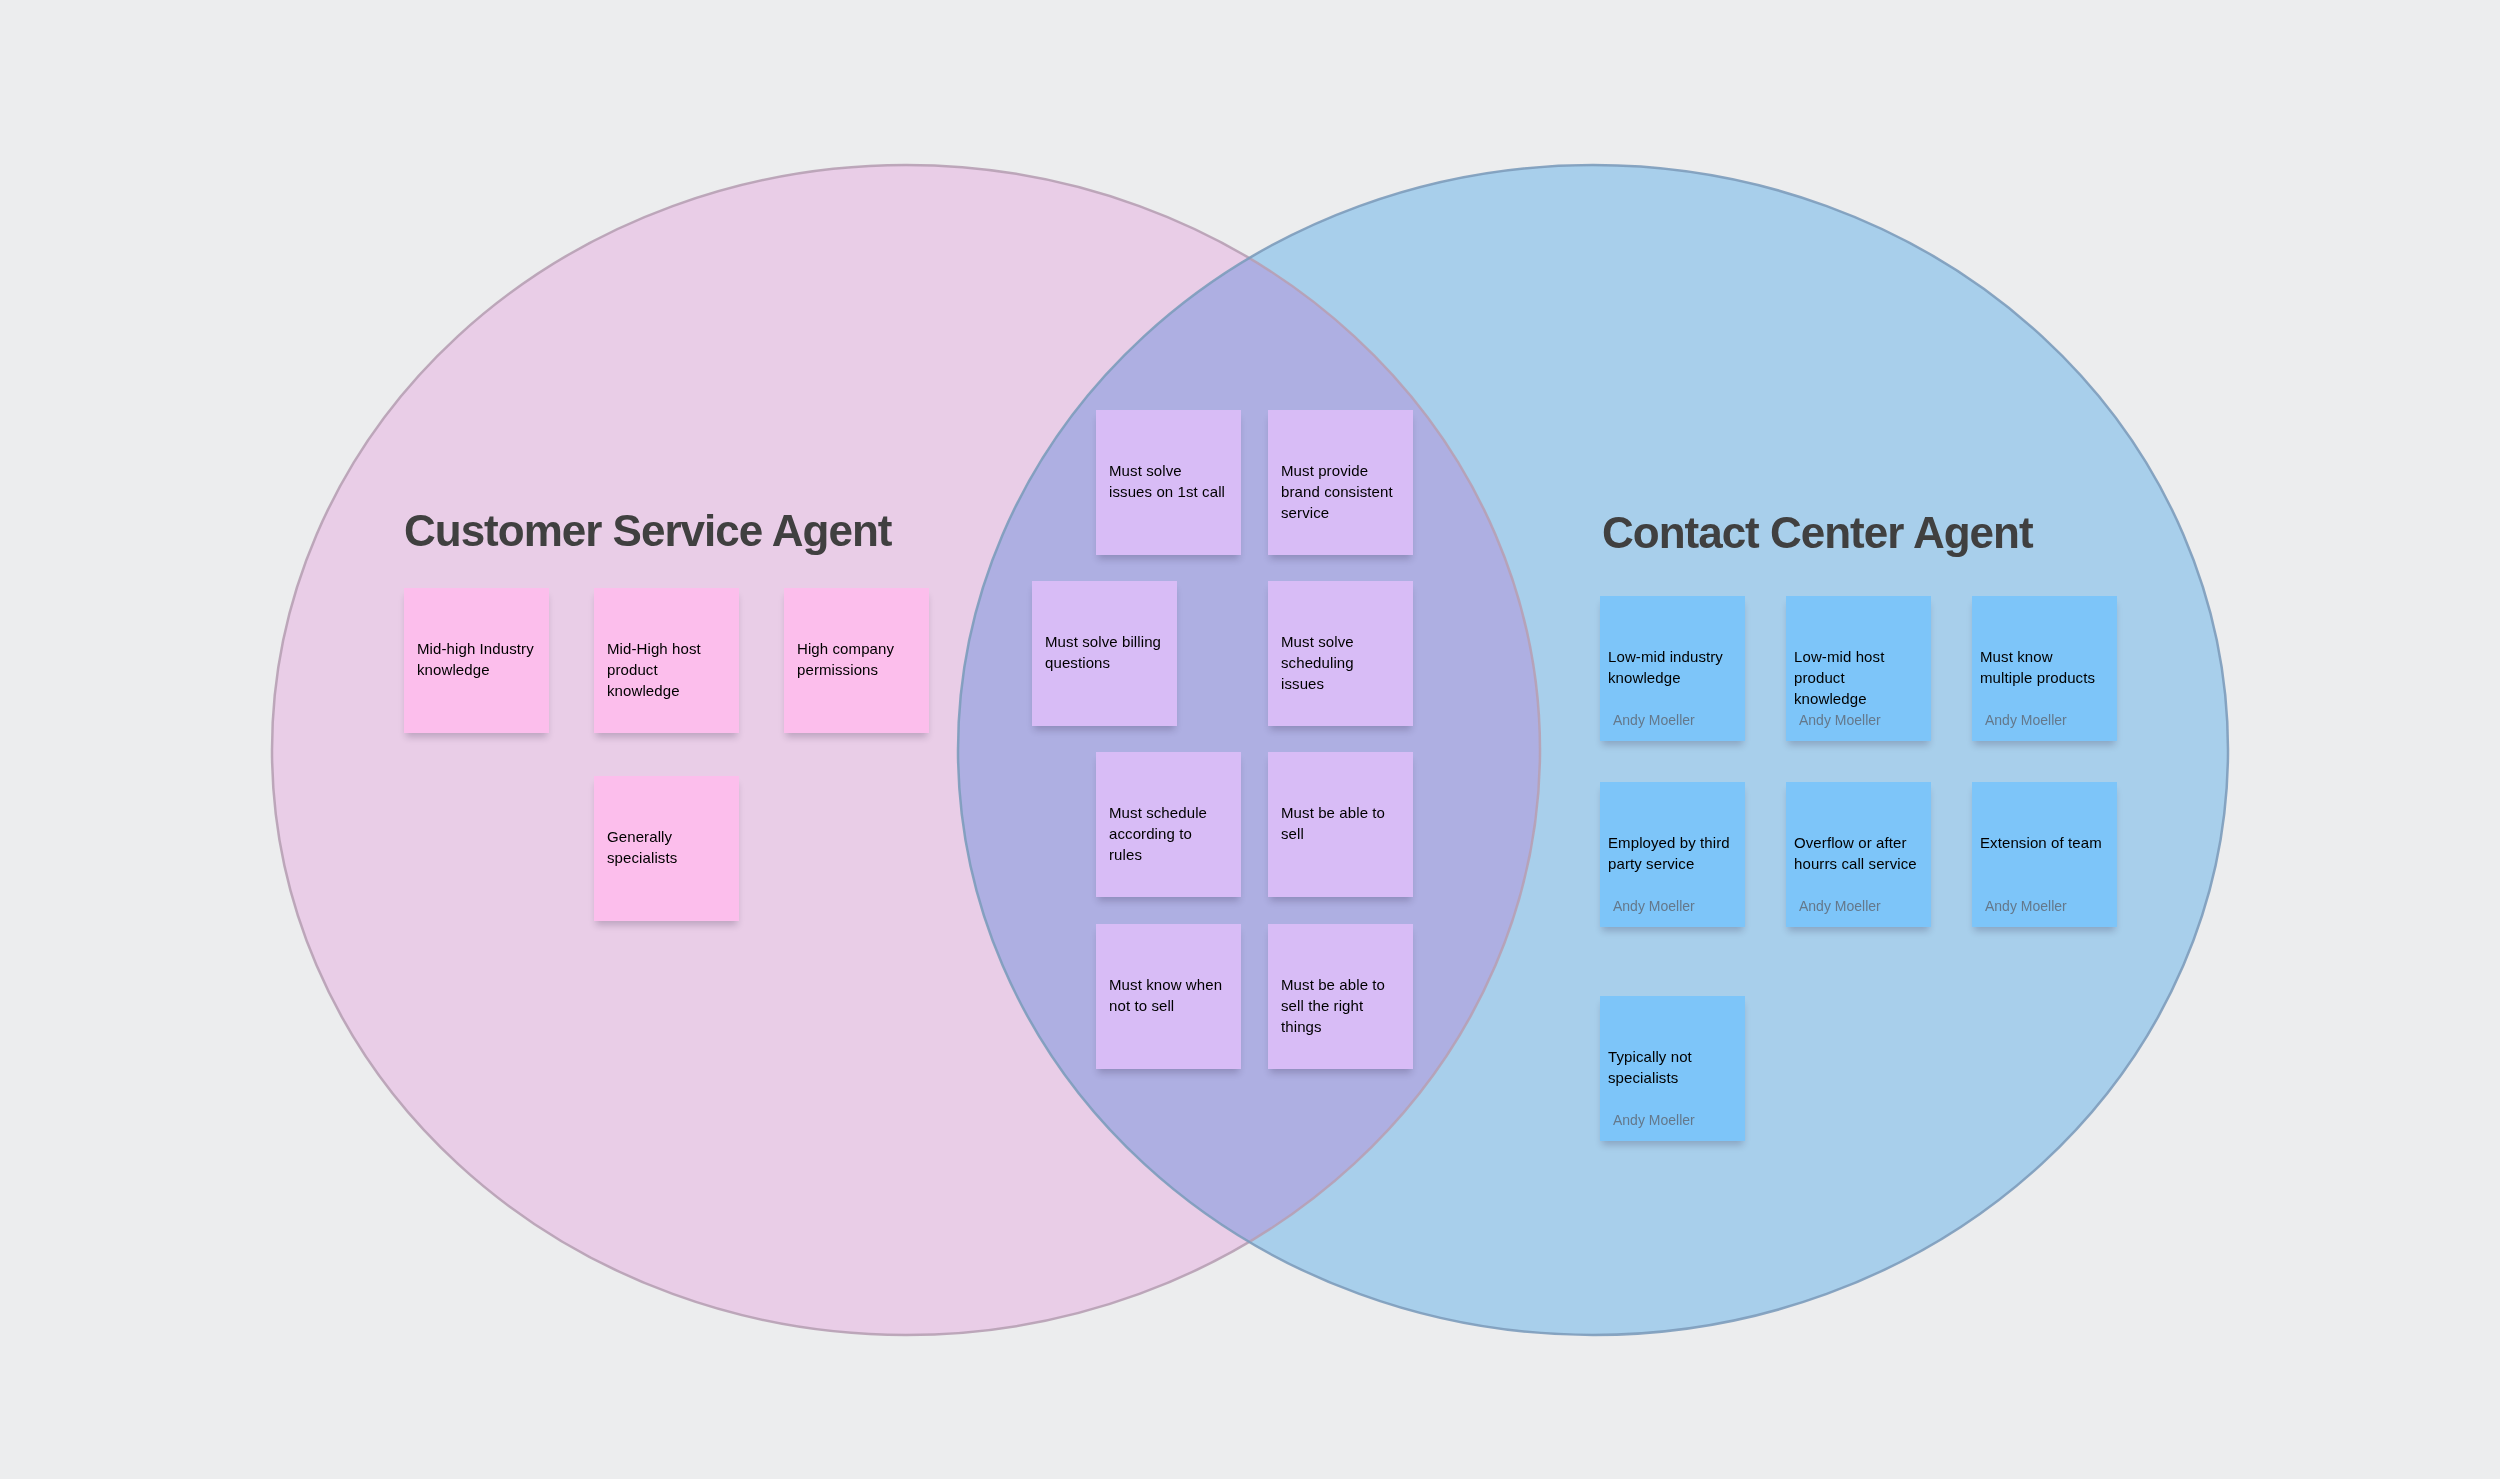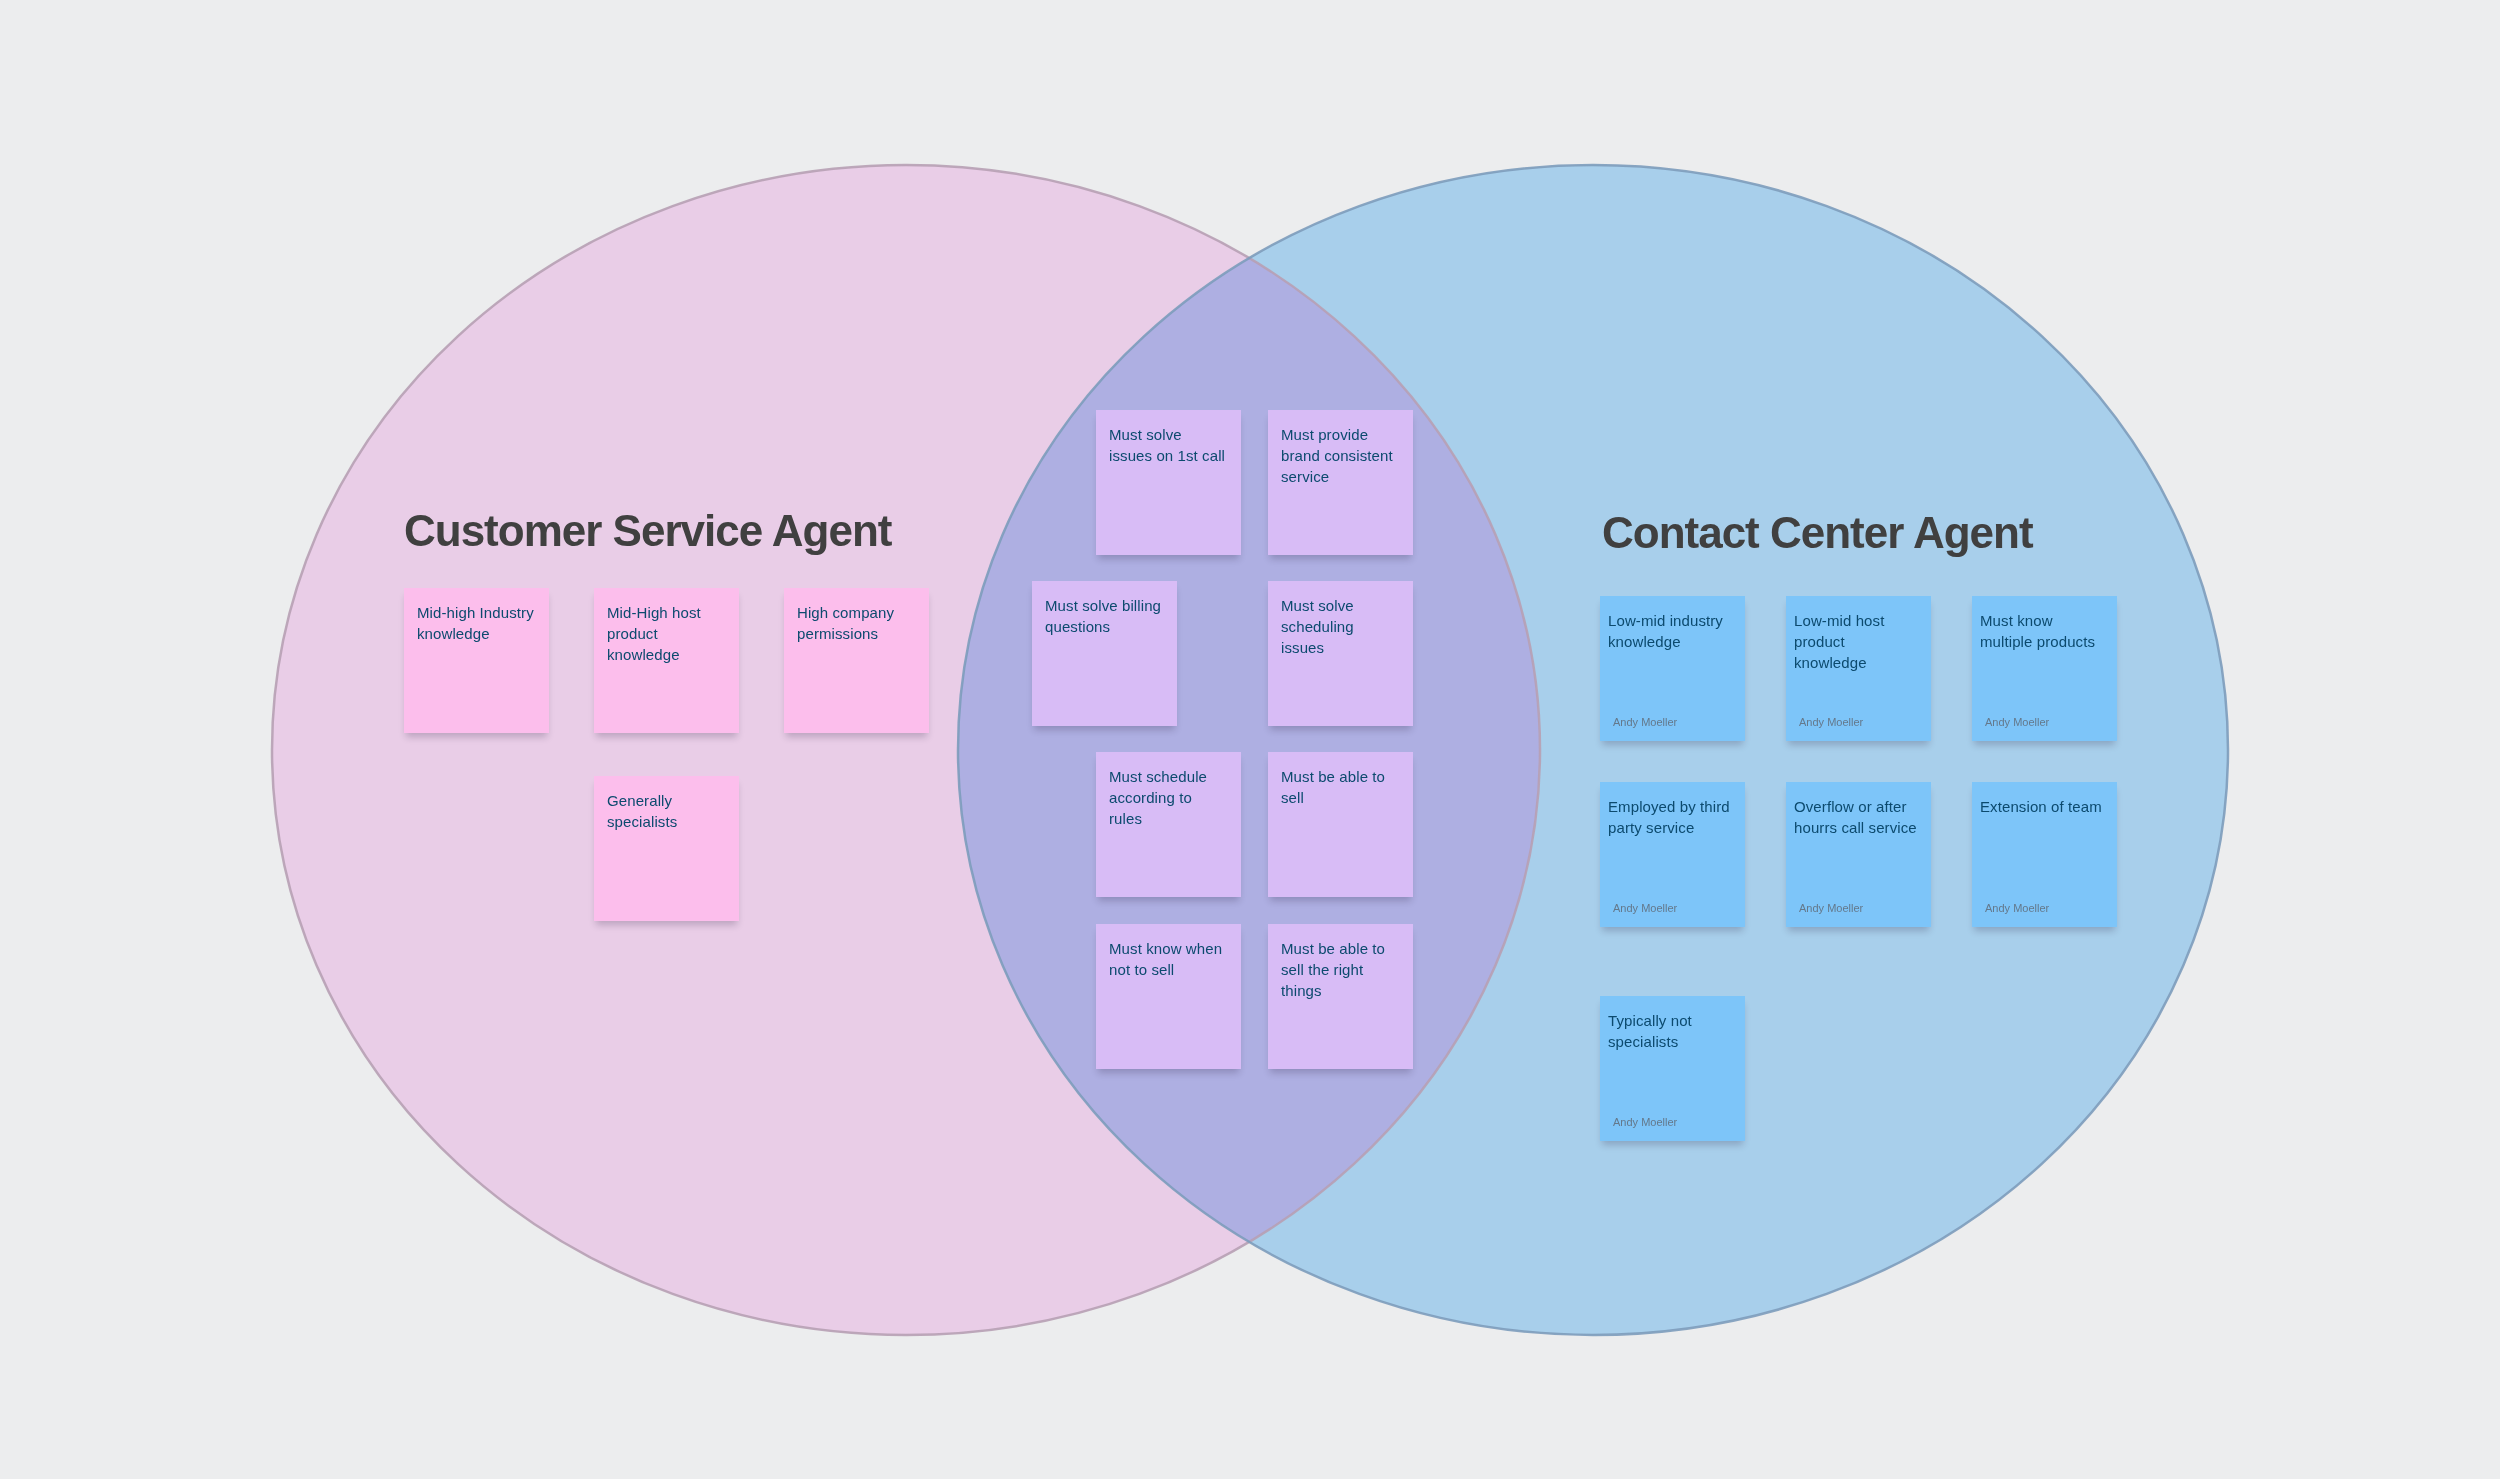"Must solve issues on 1st" .note__text { color: #0c4a6e -> #000000; margin-top: none -> 36px }
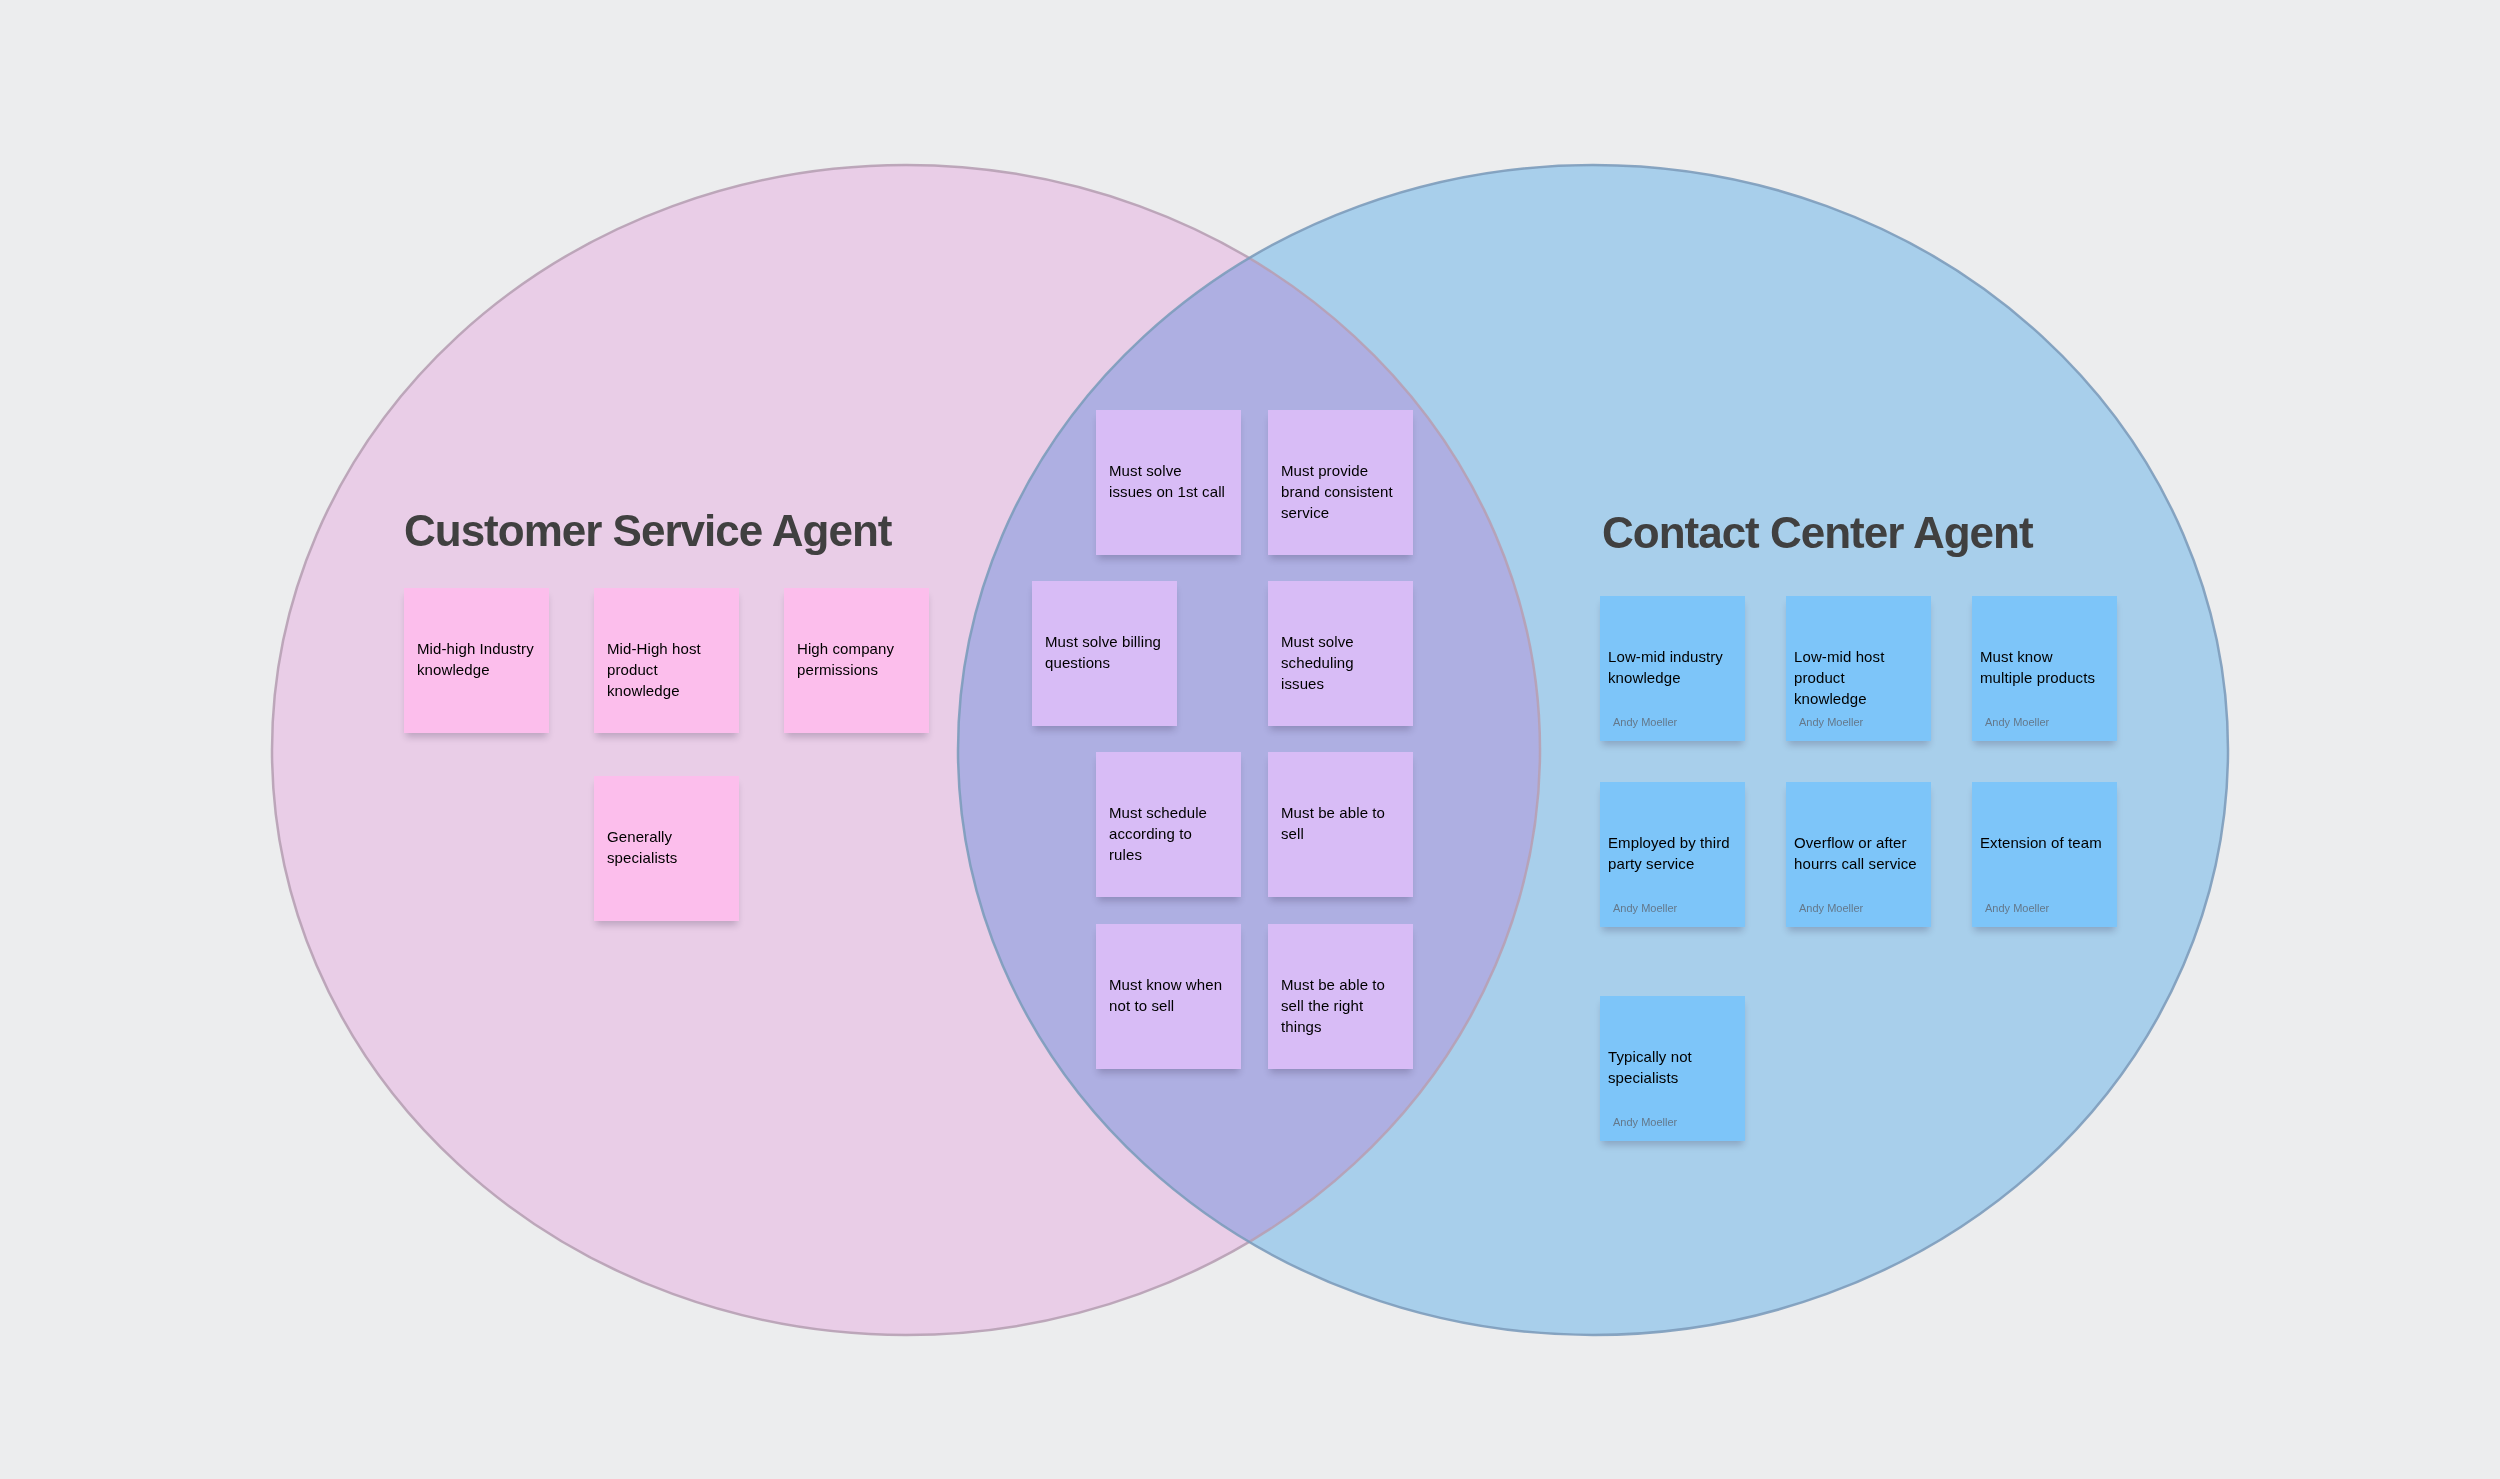"Andy Moeller" .note__author { font-size: 11px -> 14px }
